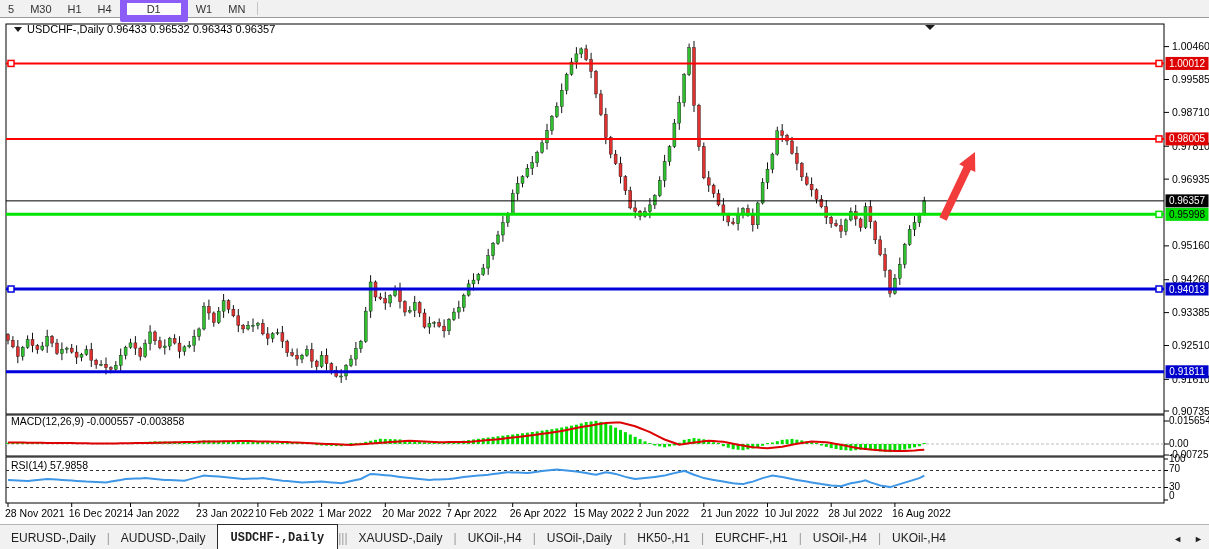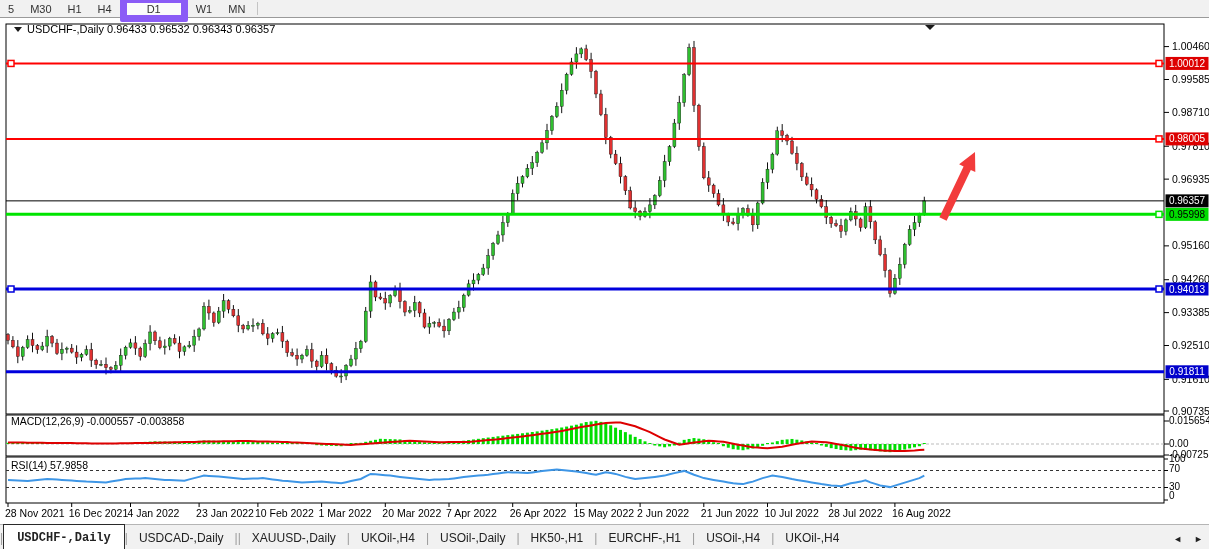"EURUSD-,Daily" div.tab { html: none -> <div>EURUSD-,Daily</div> }
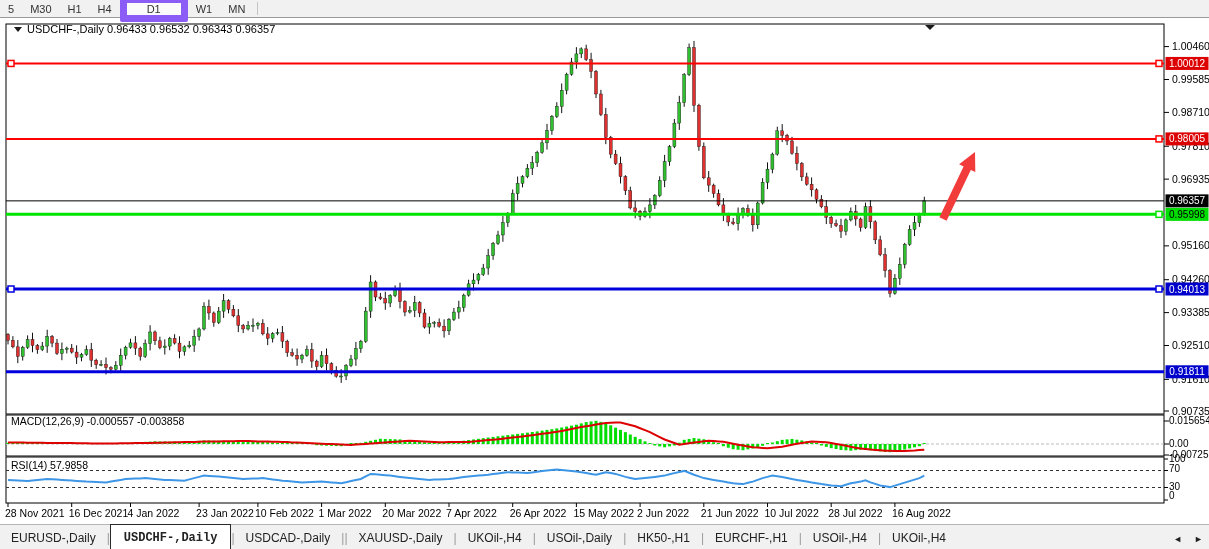"AUDUSD-,Daily" div.tab { html: none -> <div>AUDUSD-,Daily</div> }
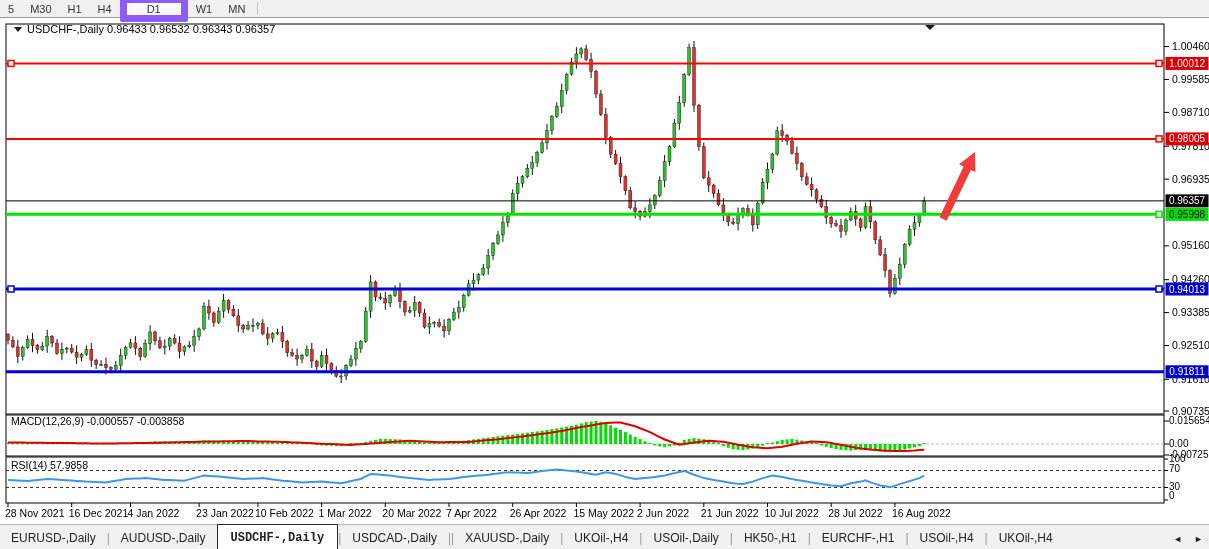"USDCAD-,Daily" div.tab { html: <div>USDCAD-,Daily</div> -> none }
